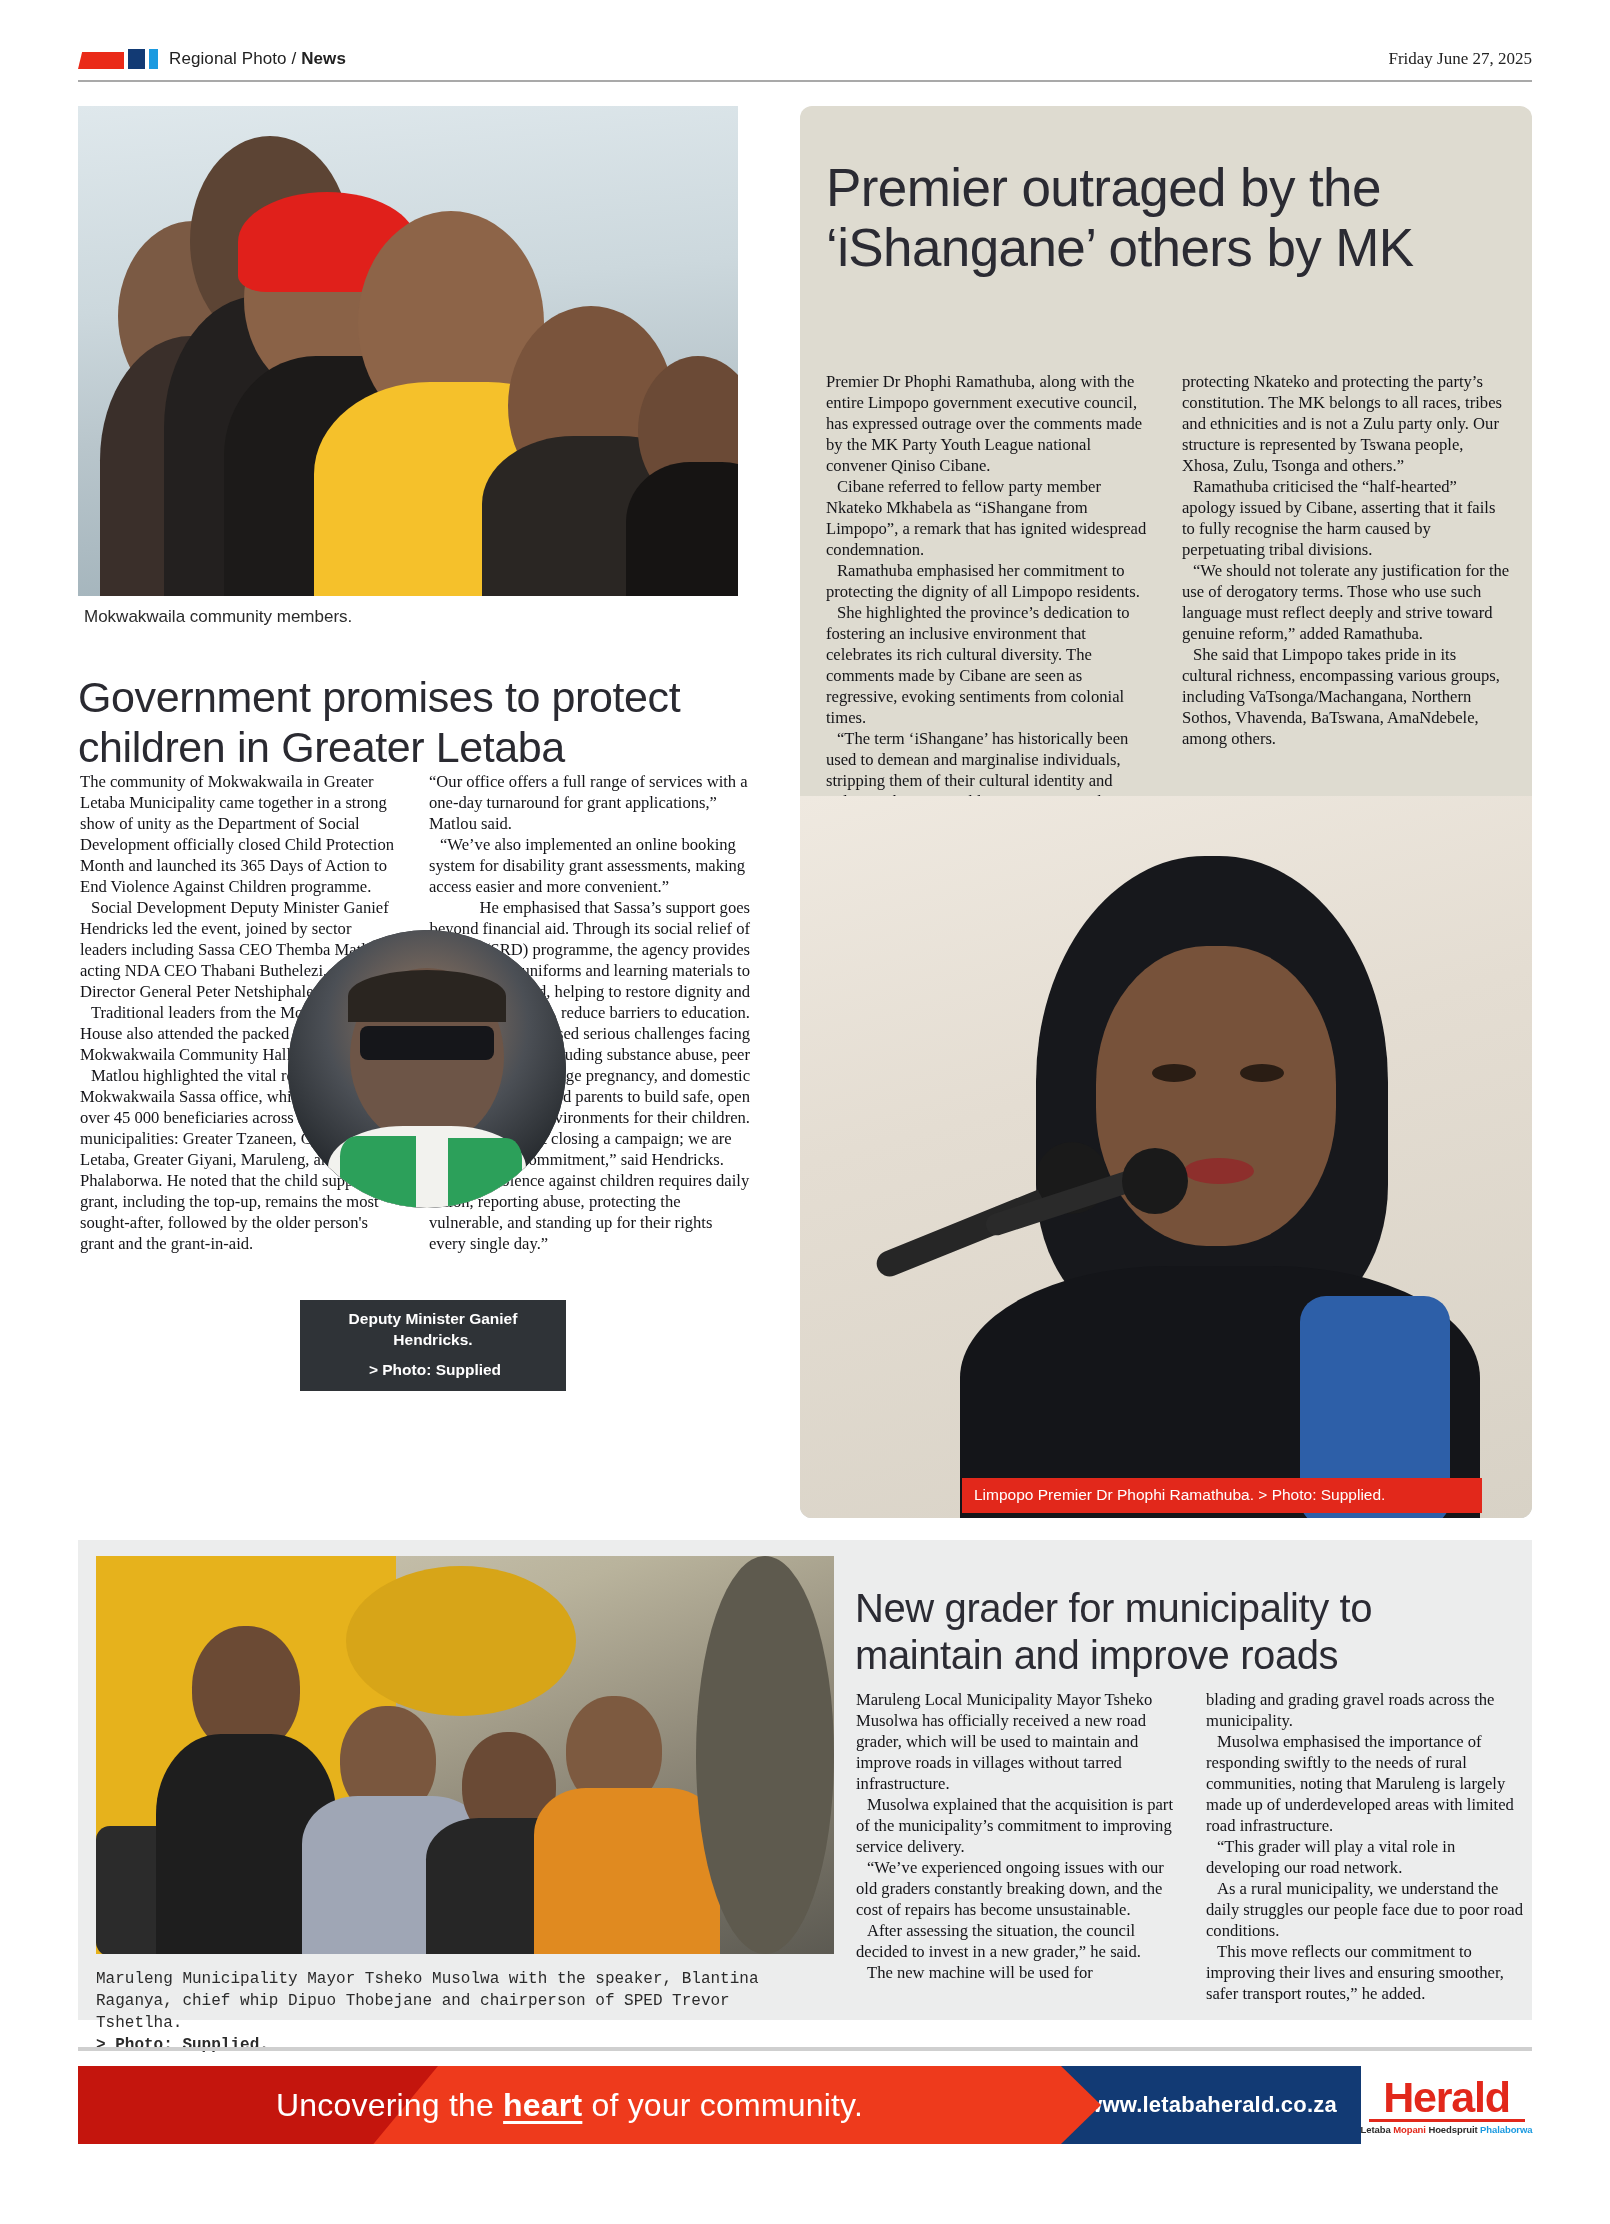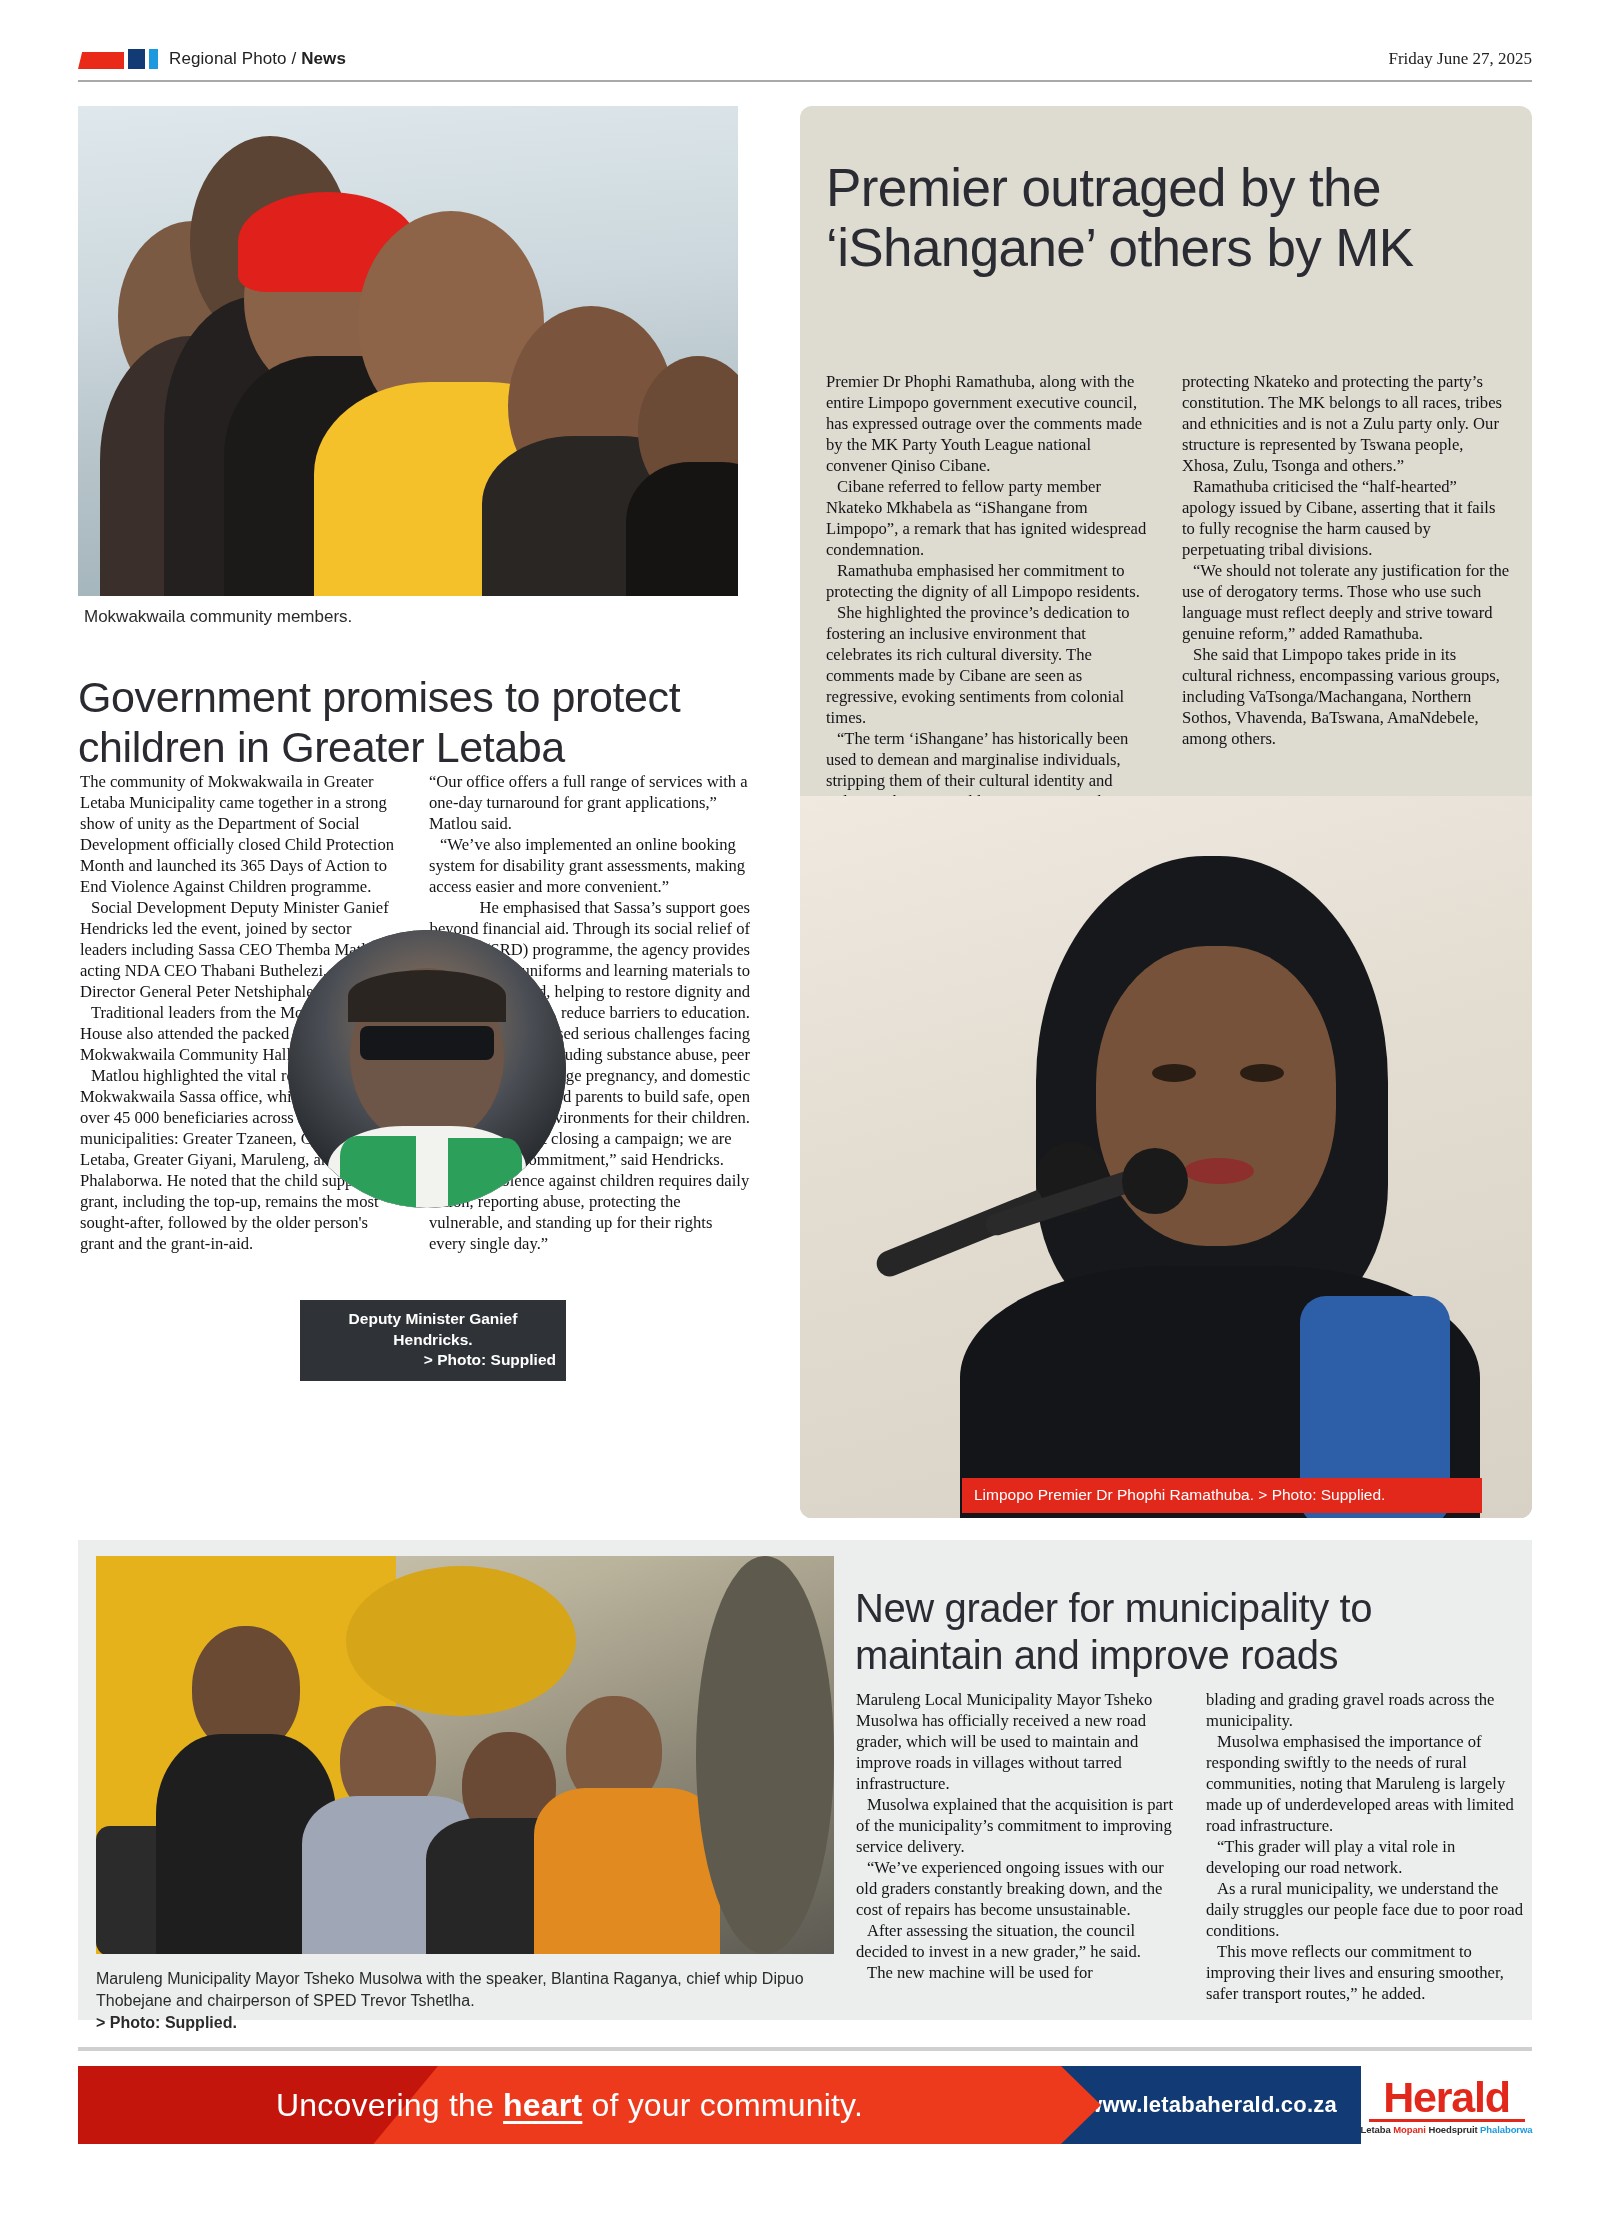"> Photo: Supplied" #cap-hendricks .sub { margin-top: none -> 10px; text-align: right -> center }
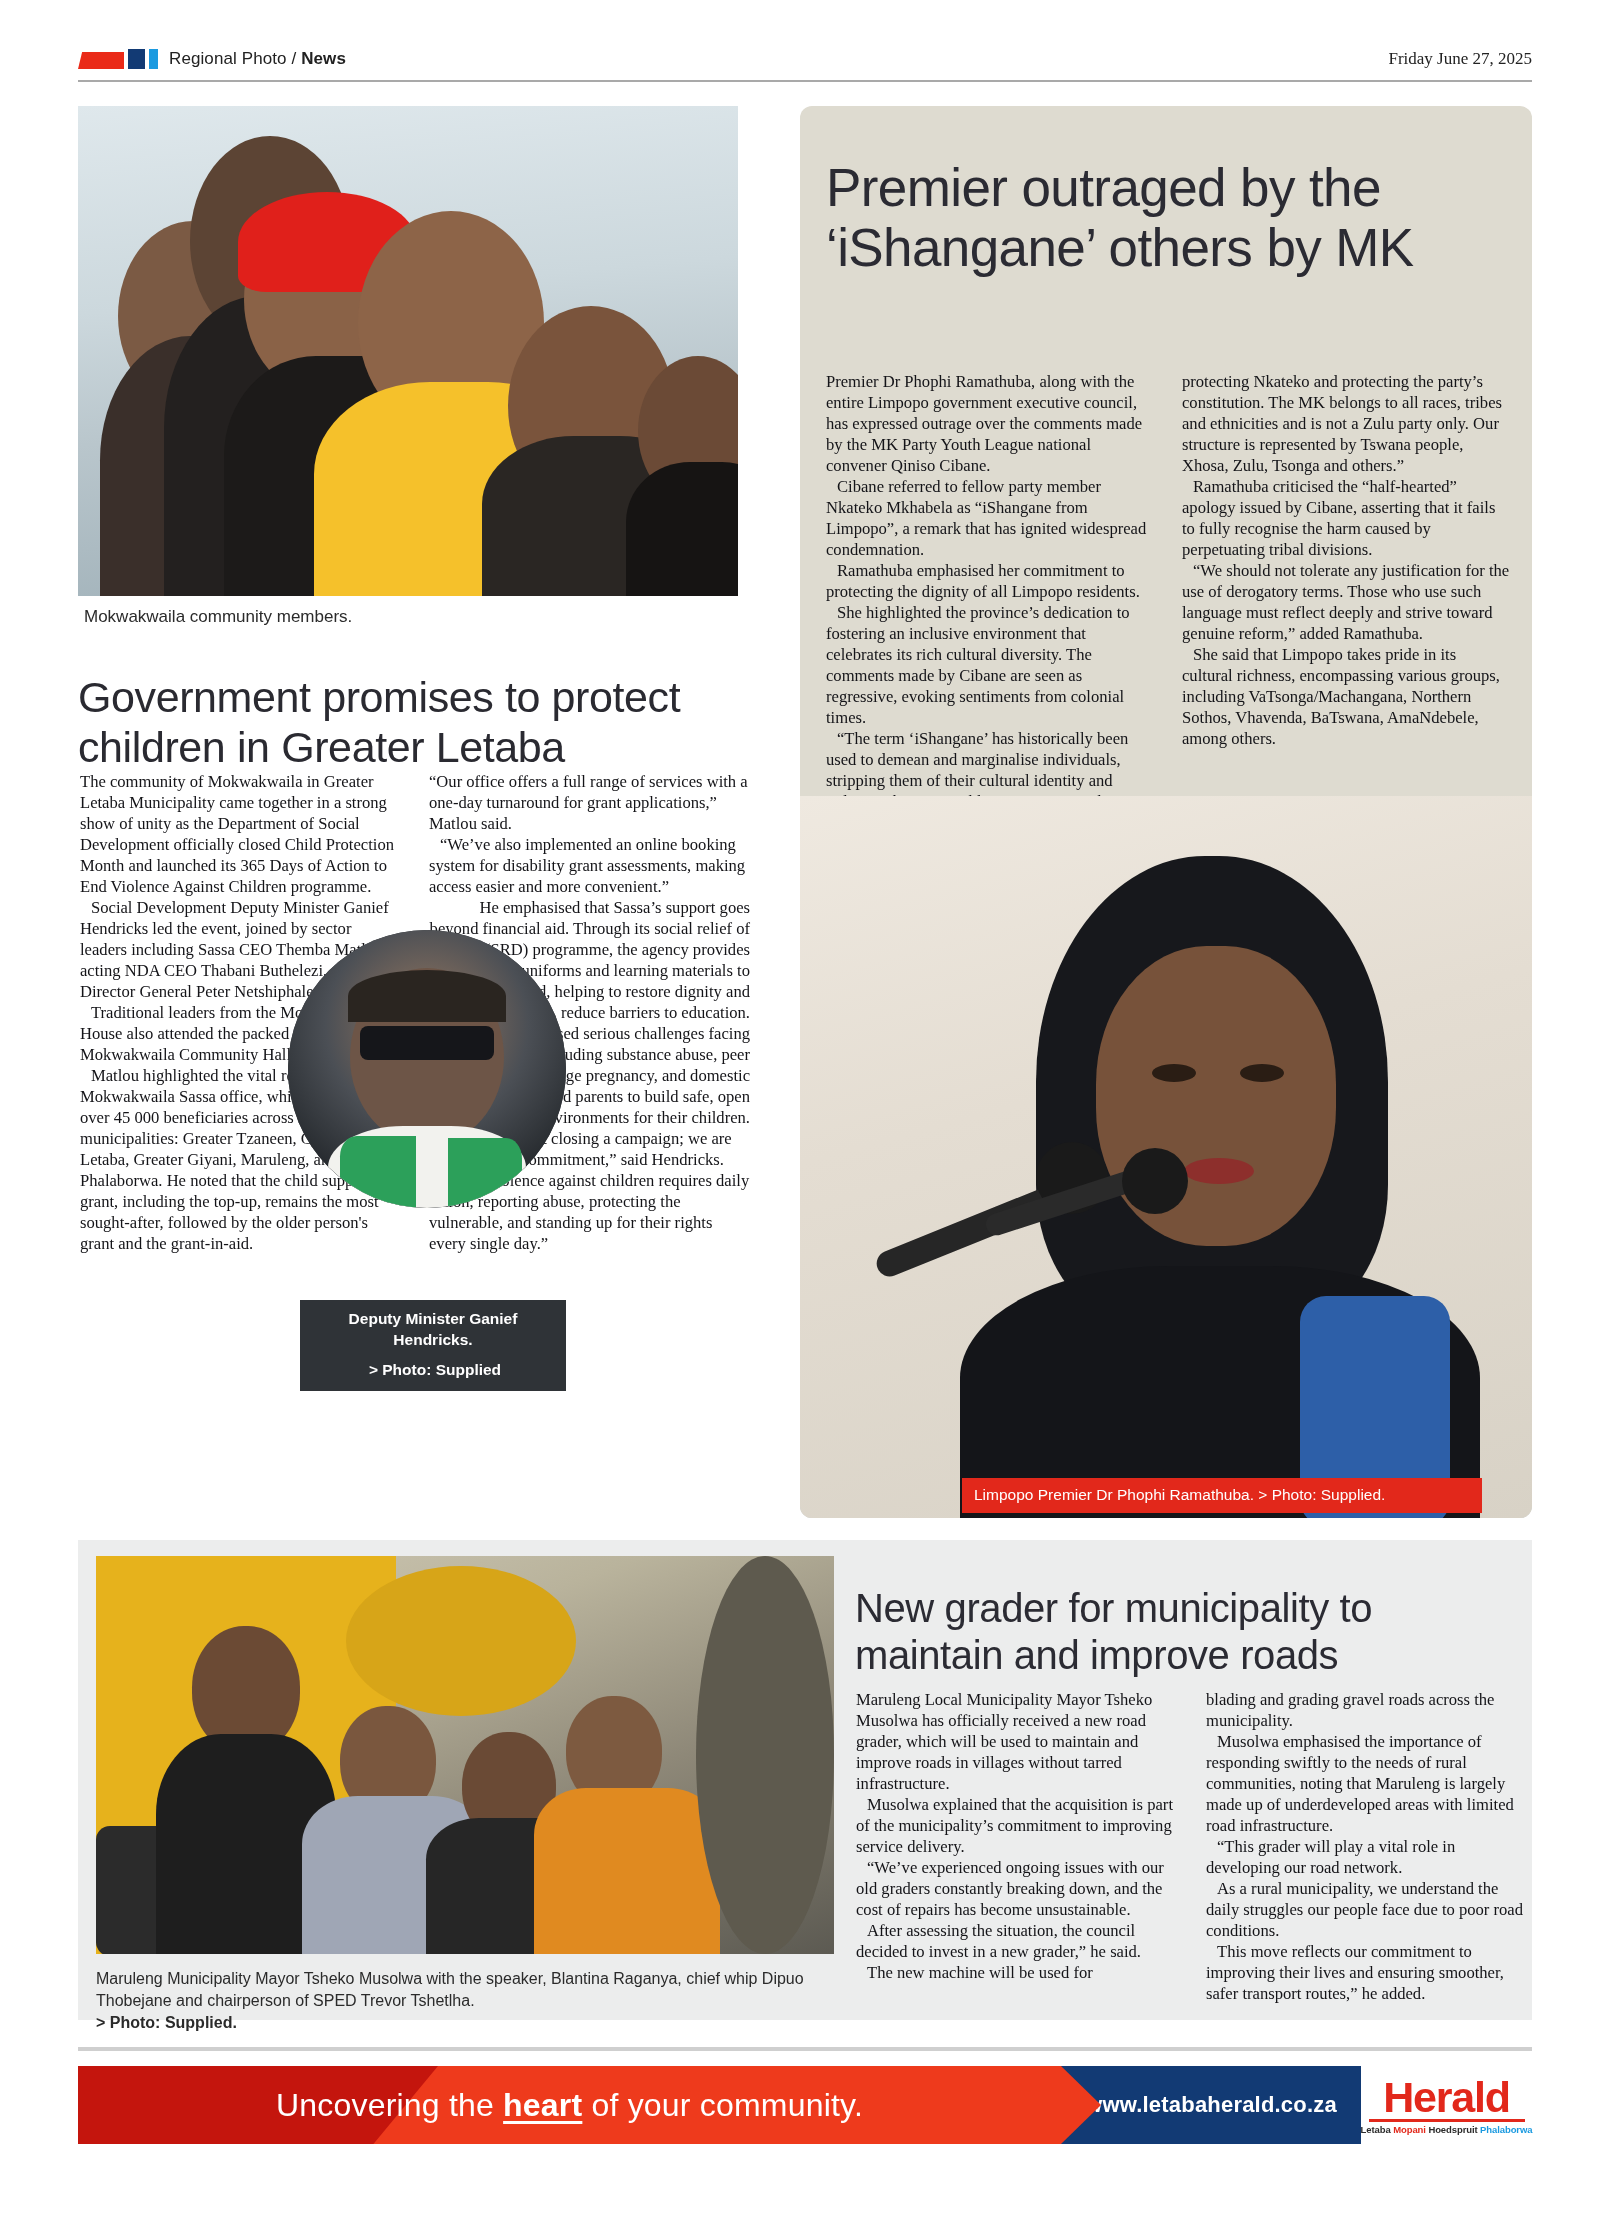"Maruleng Municipality Mayor Tsheko" #cap-grader { font-family: Liberation Sans, sans-serif -> Liberation Mono, monospace }
